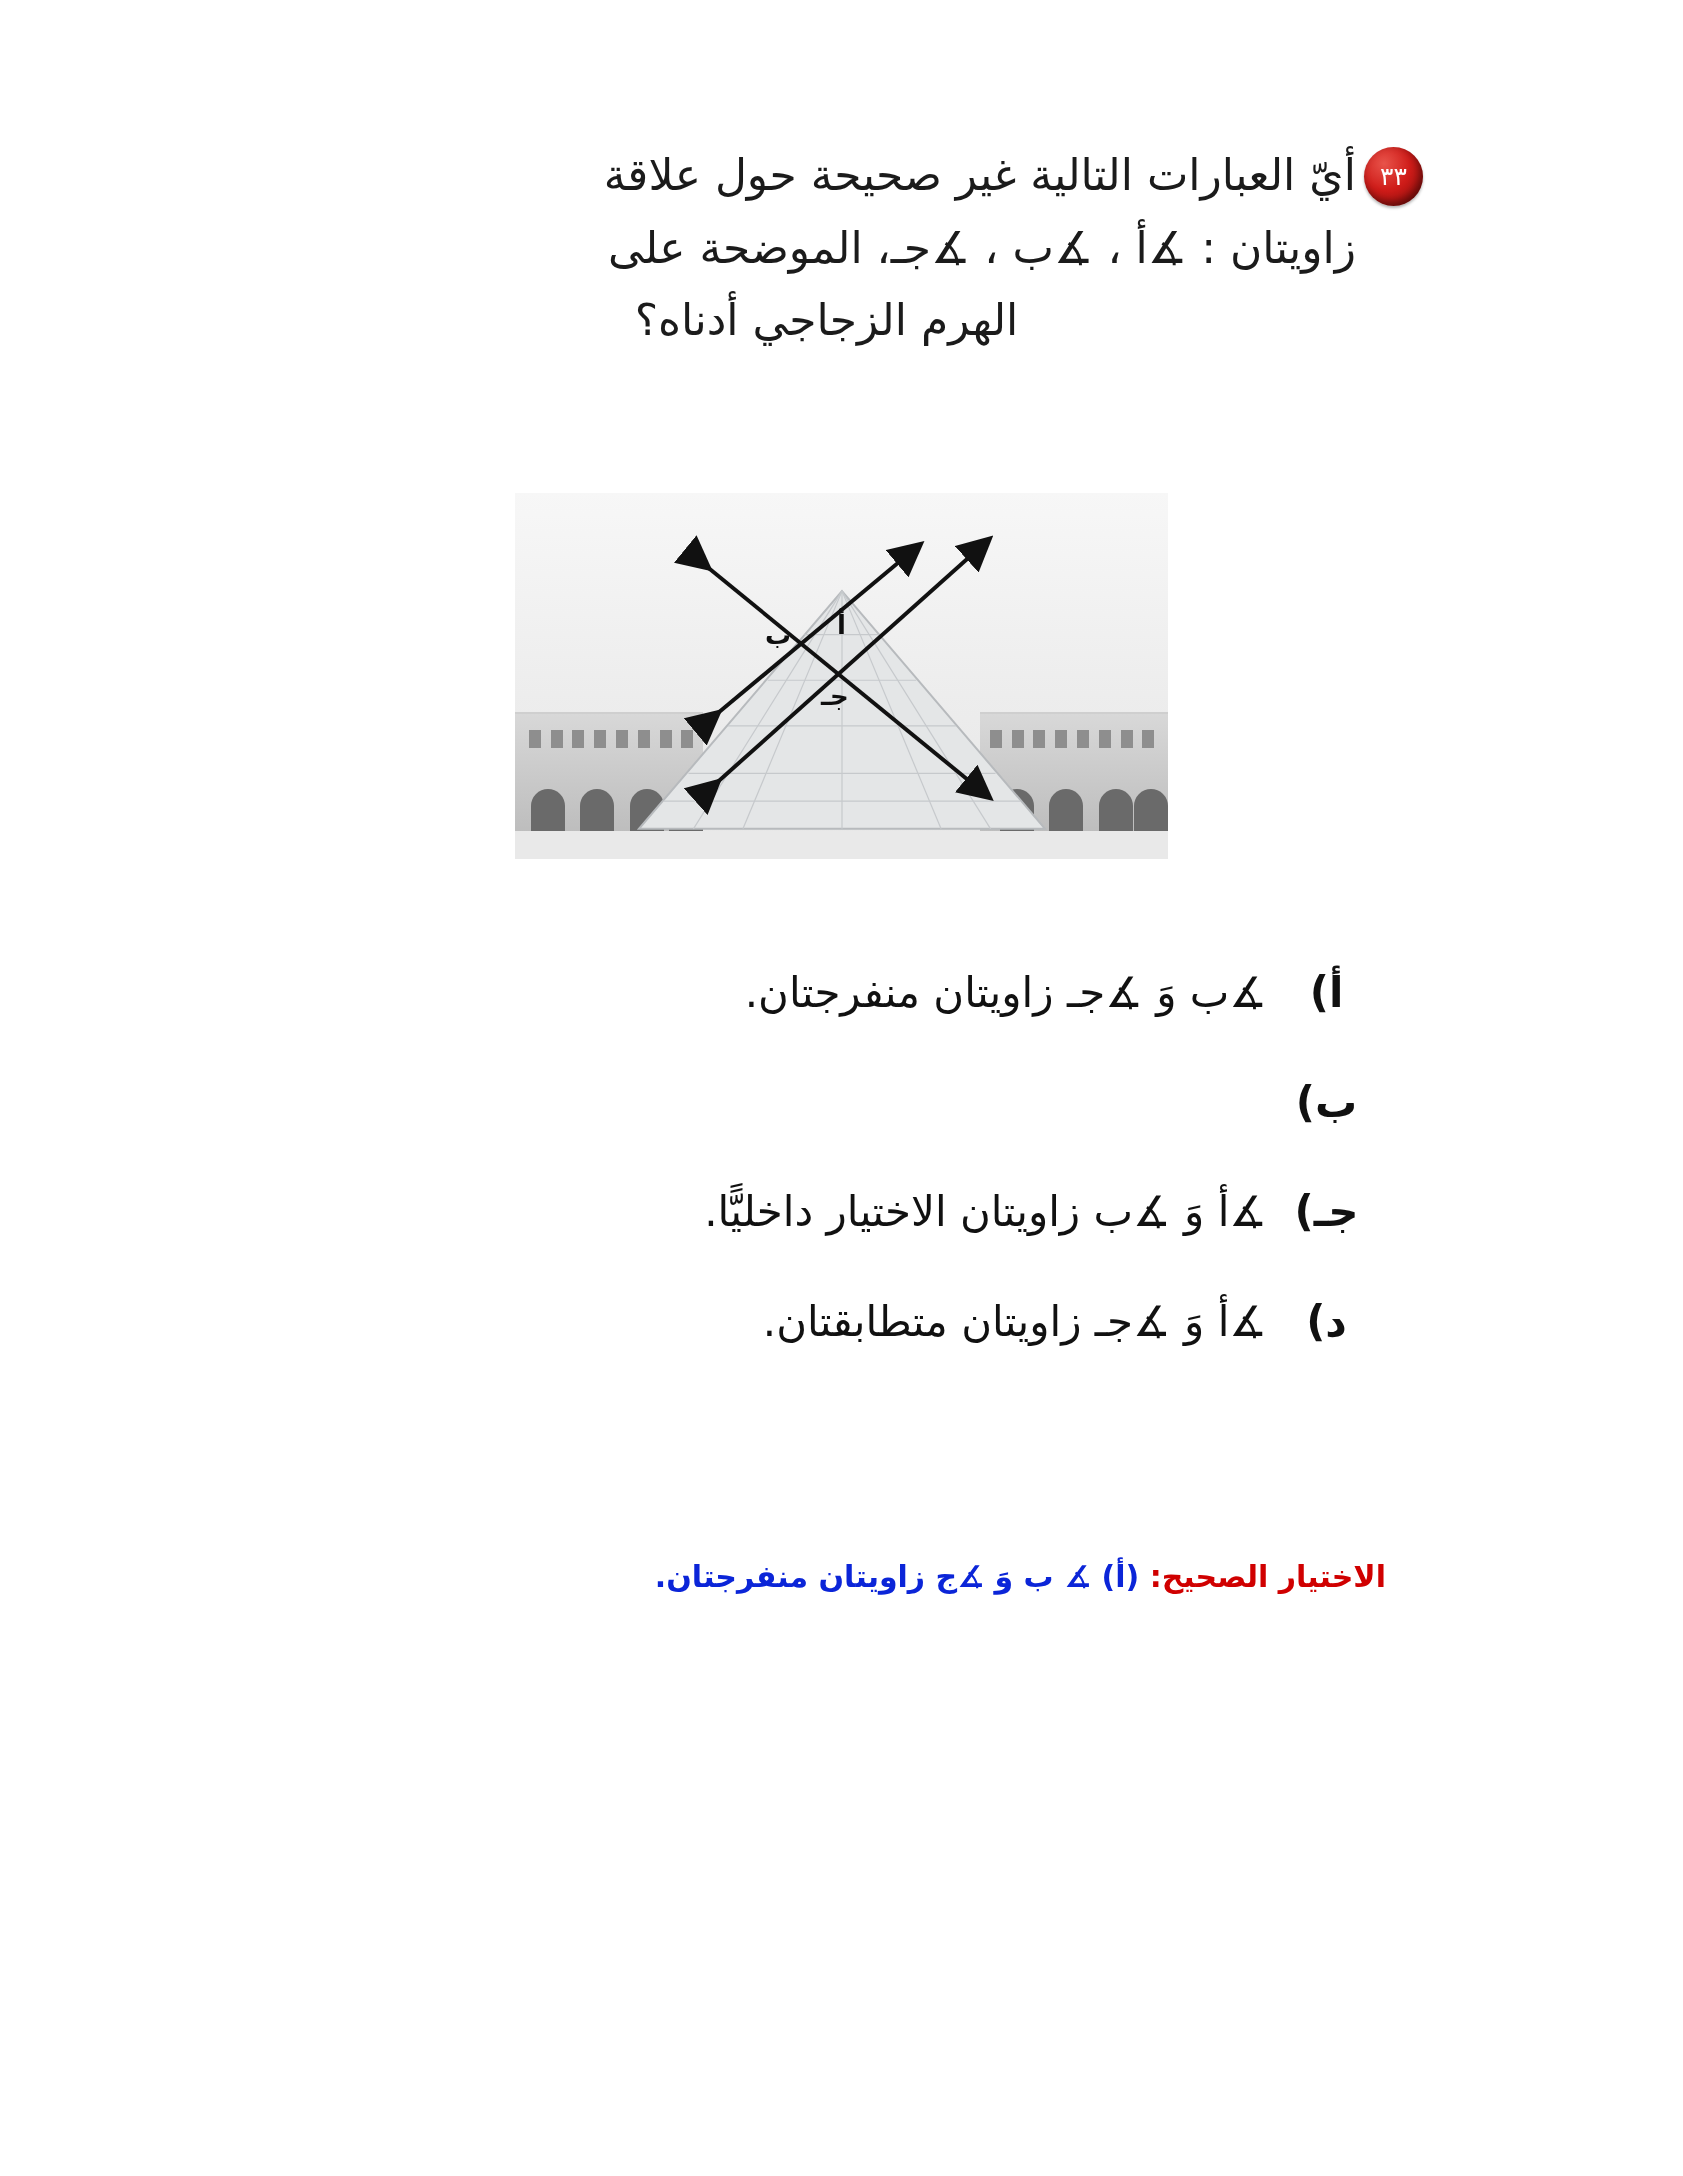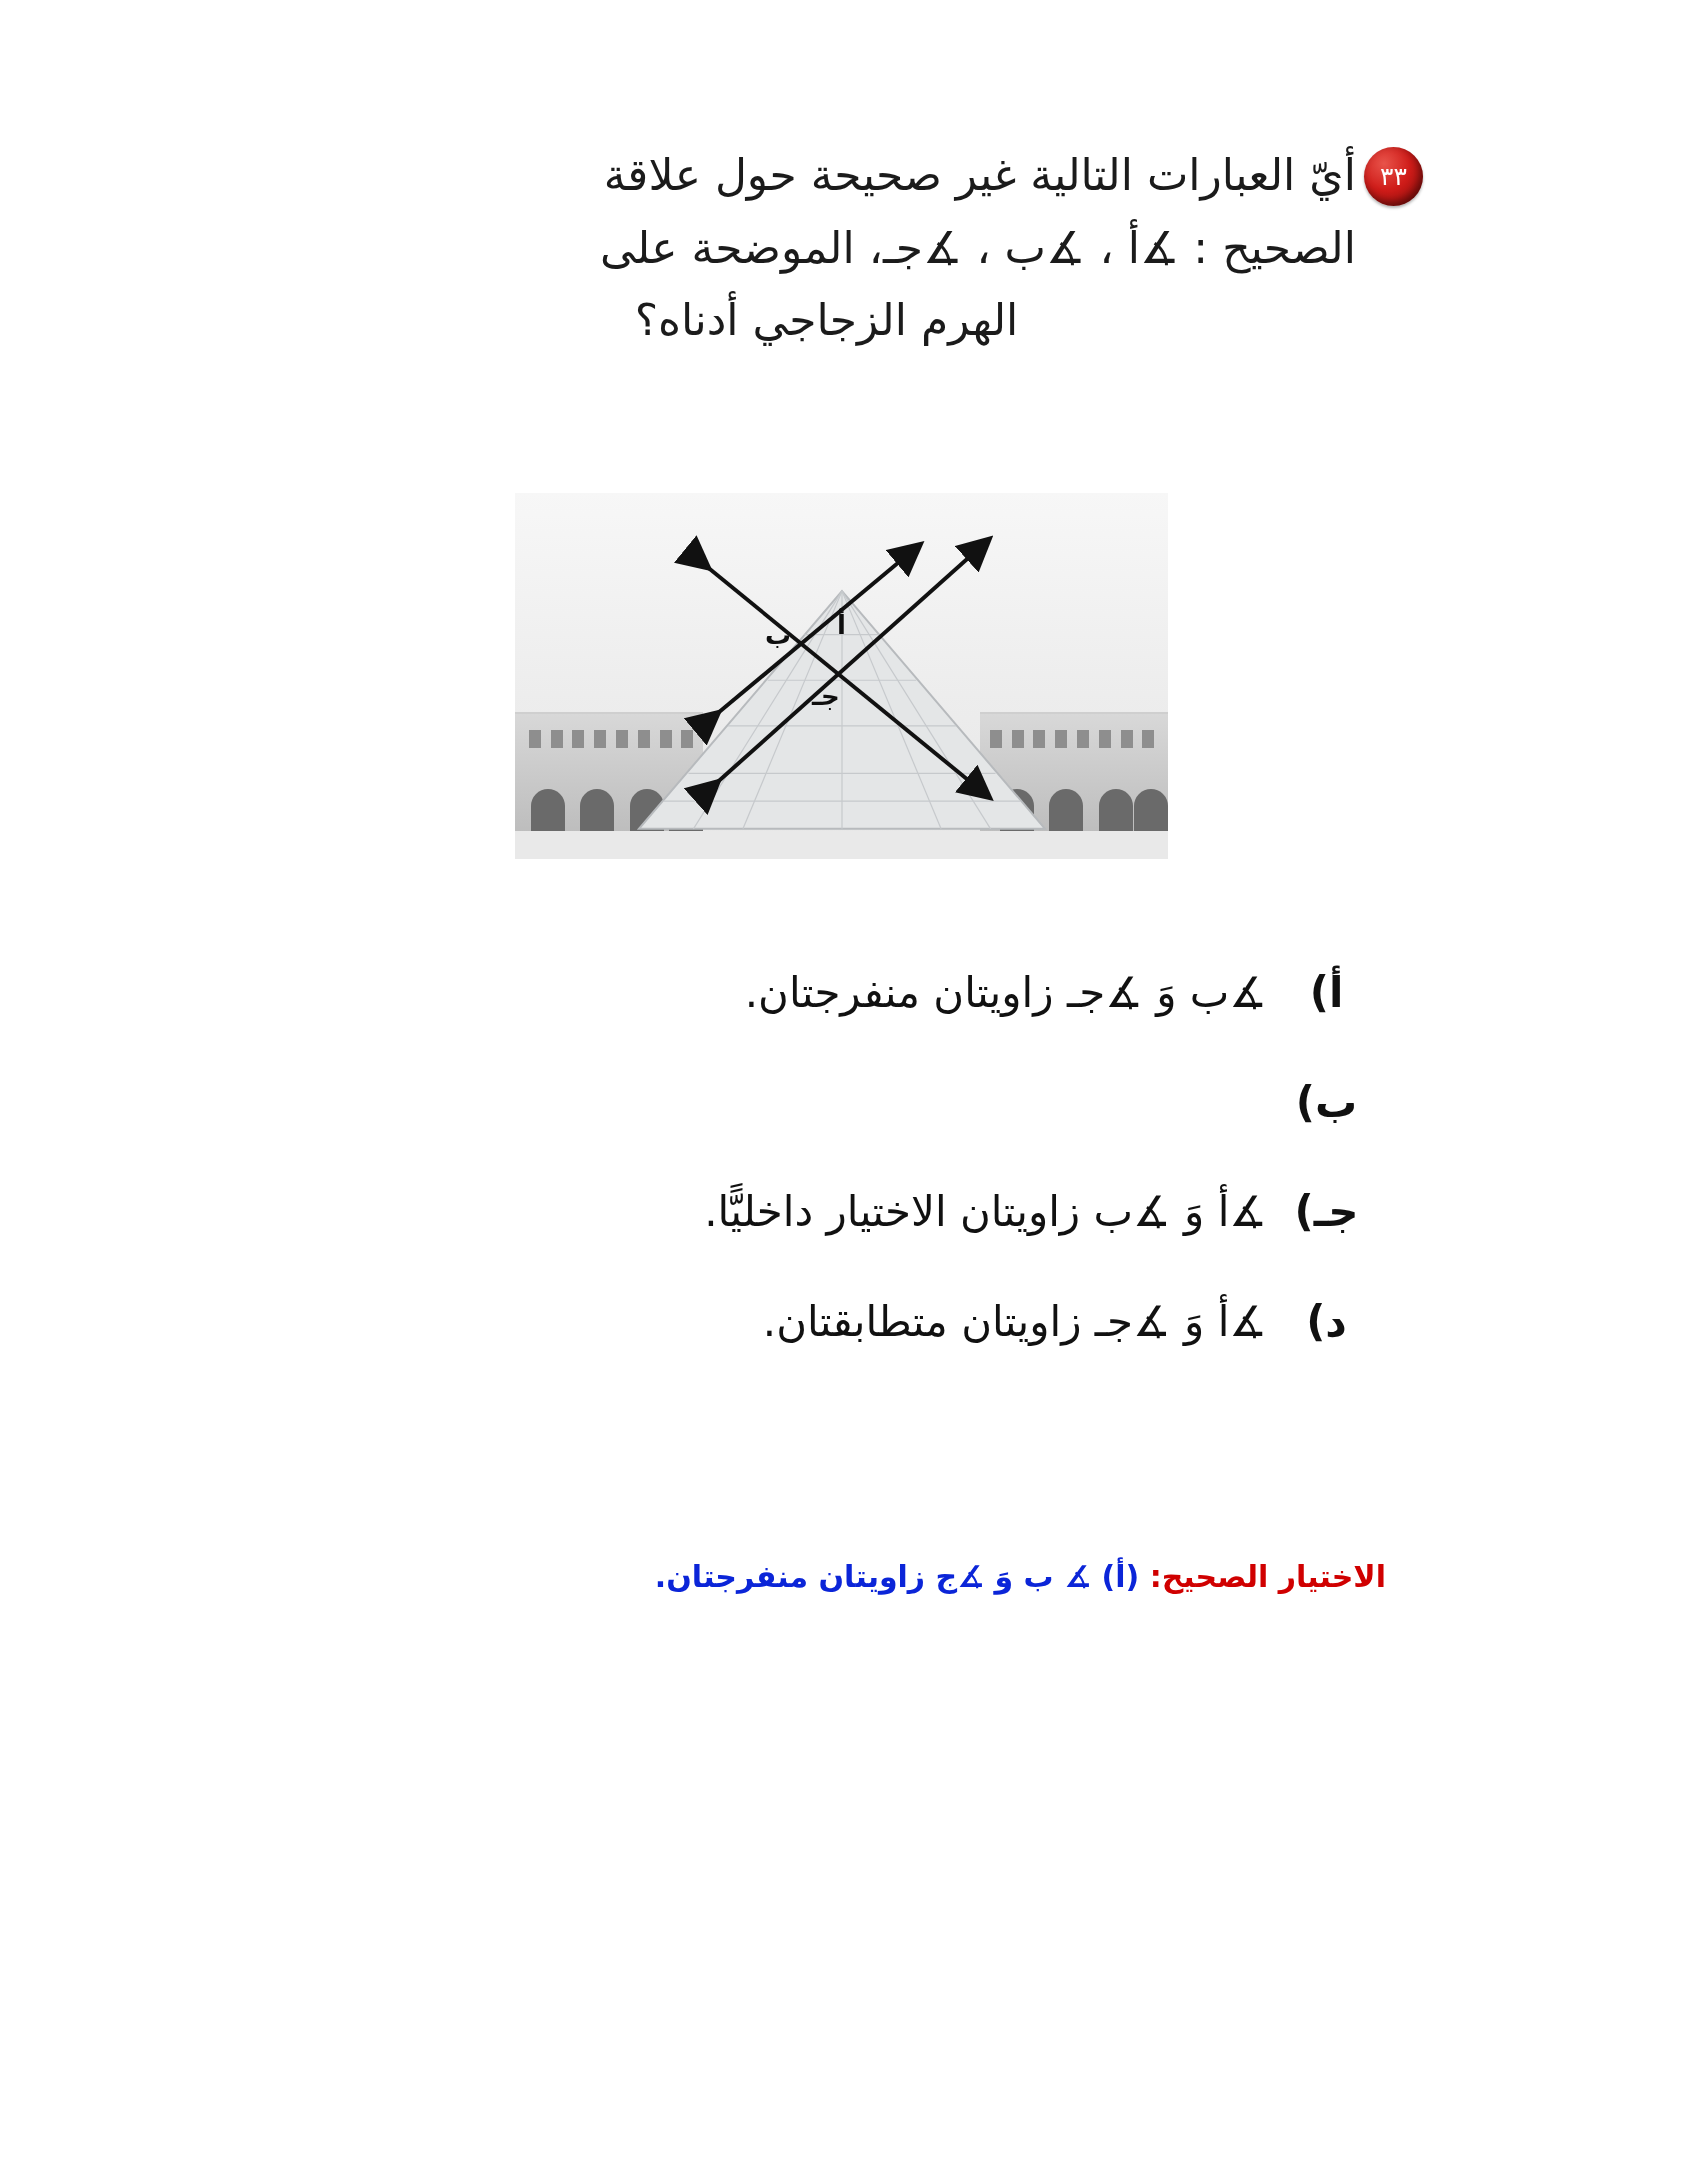"الصحيح : ∡أ ، ∡ب" span.q-line { text: الصحيح -> زاويتان }
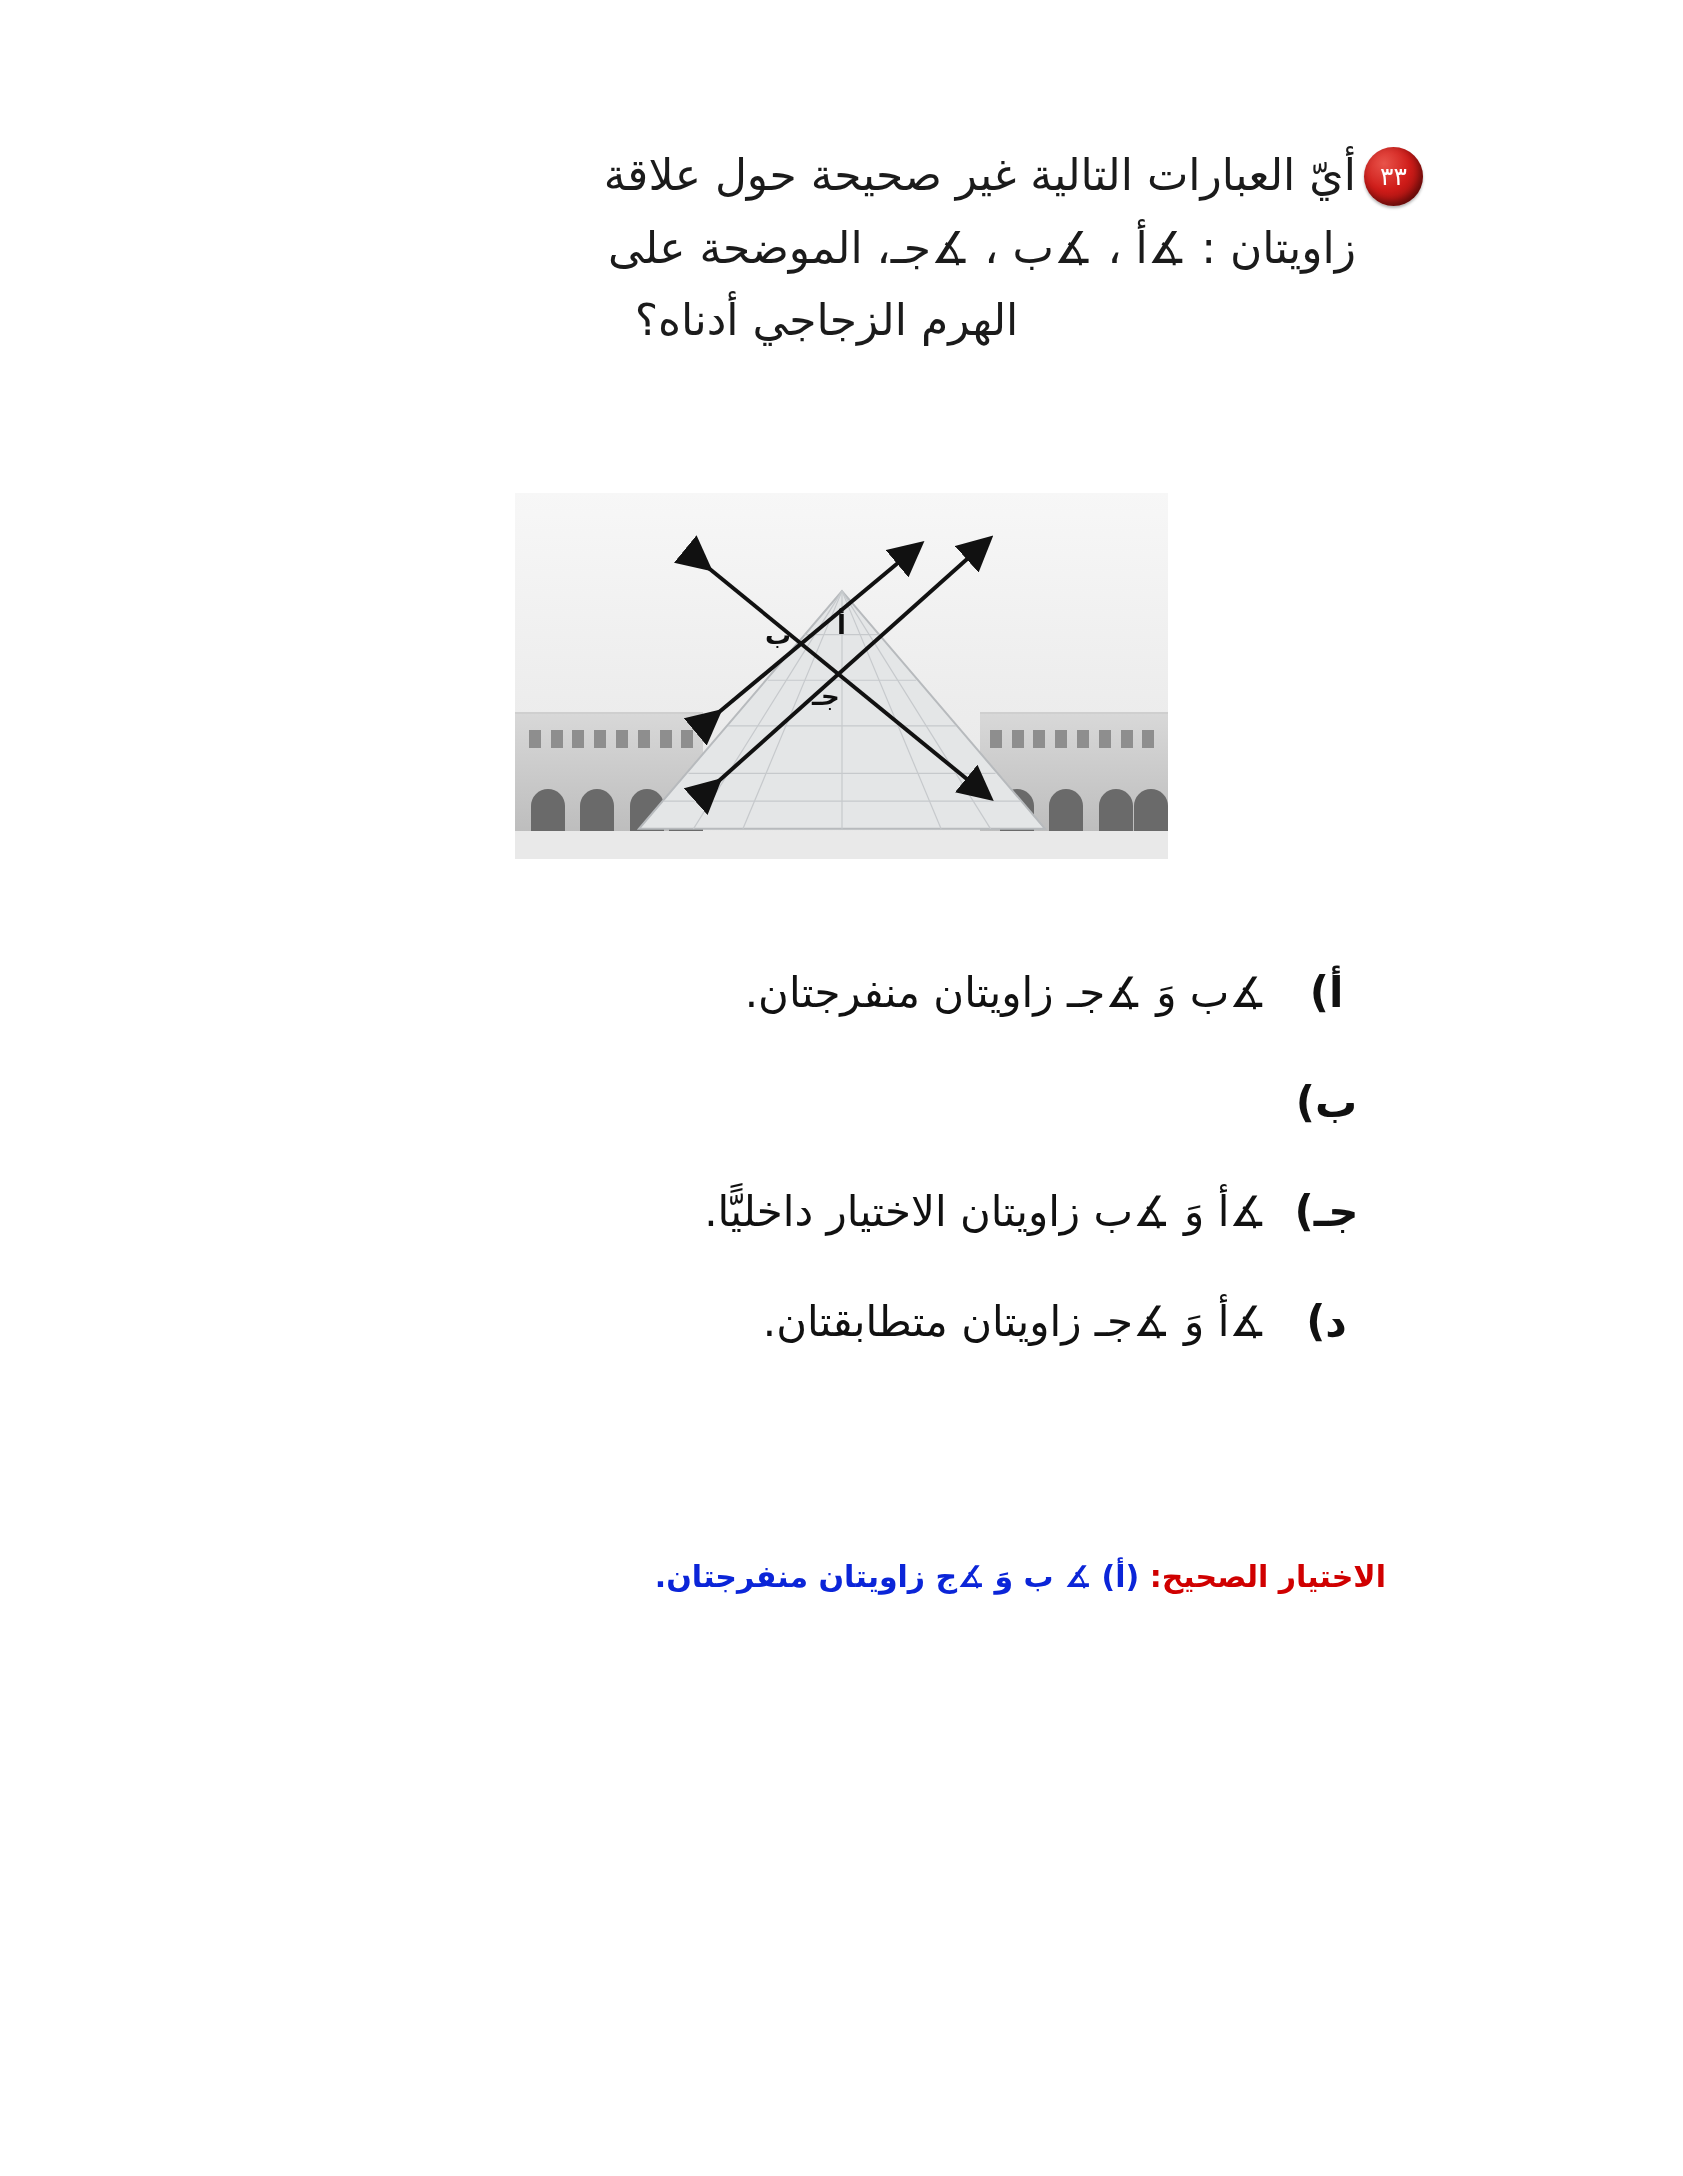"جـ" div.fig-label { left: 297px -> 306px }
